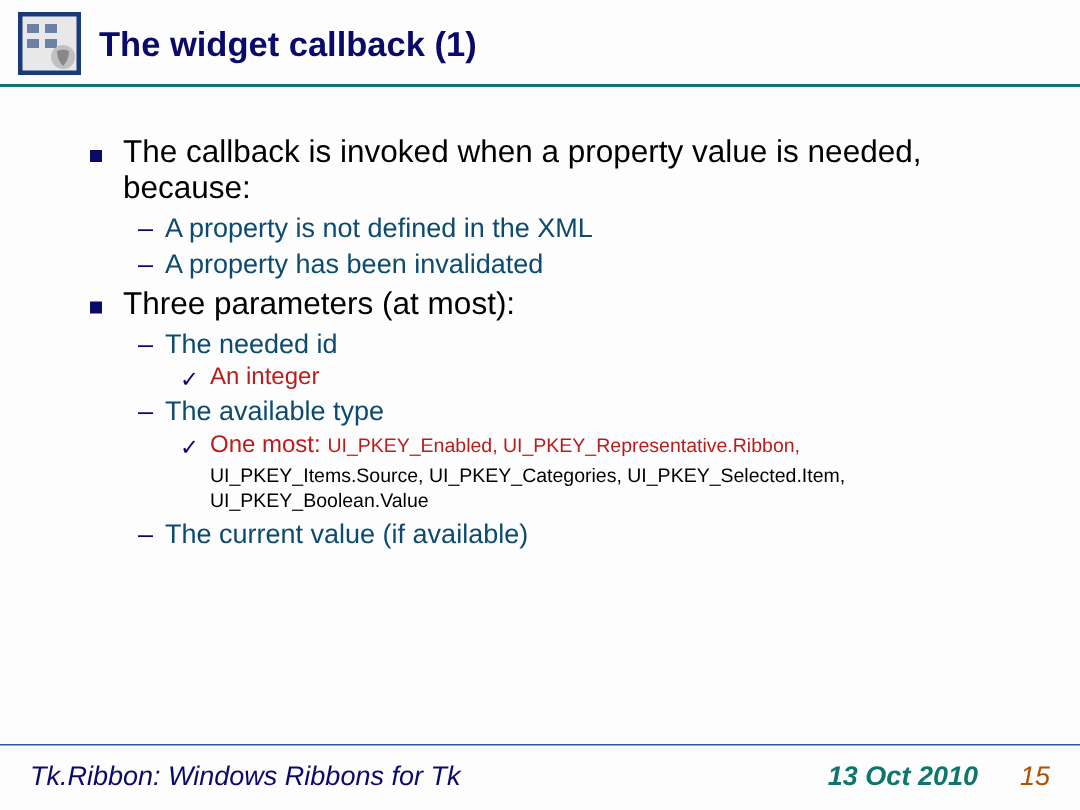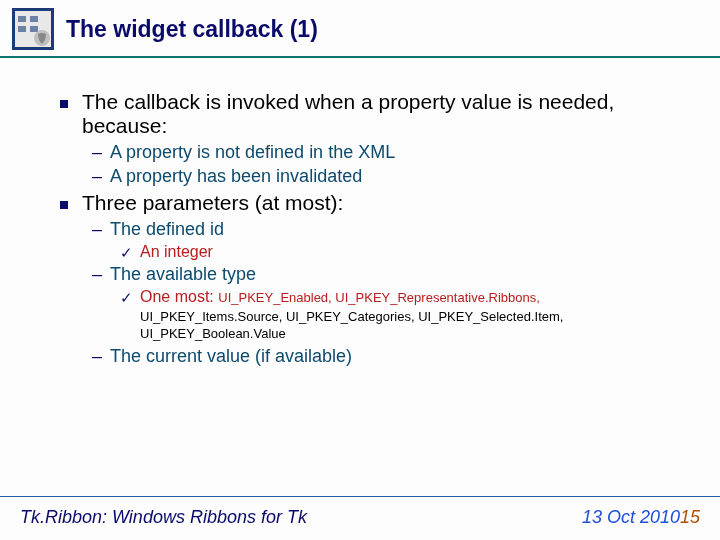"The defined id" div.b2-item { text: defined -> needed }
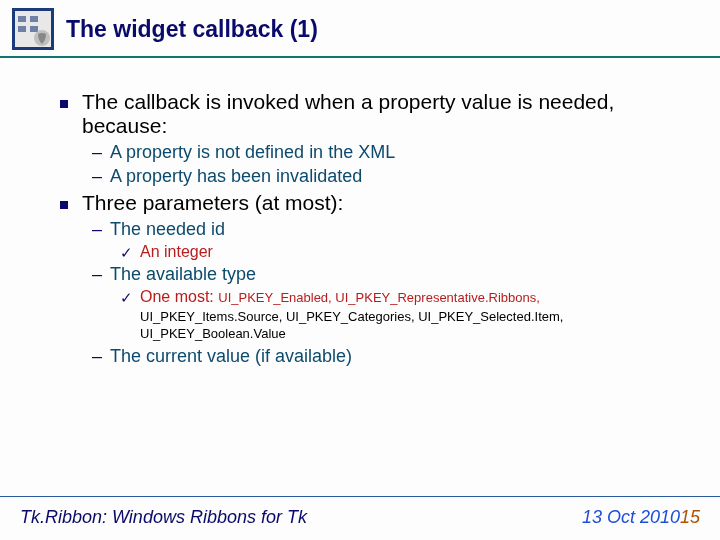"UI_PKEY_Enabled," span.enum-list { text: Representative.Ribbons -> Representative.Ribbon }
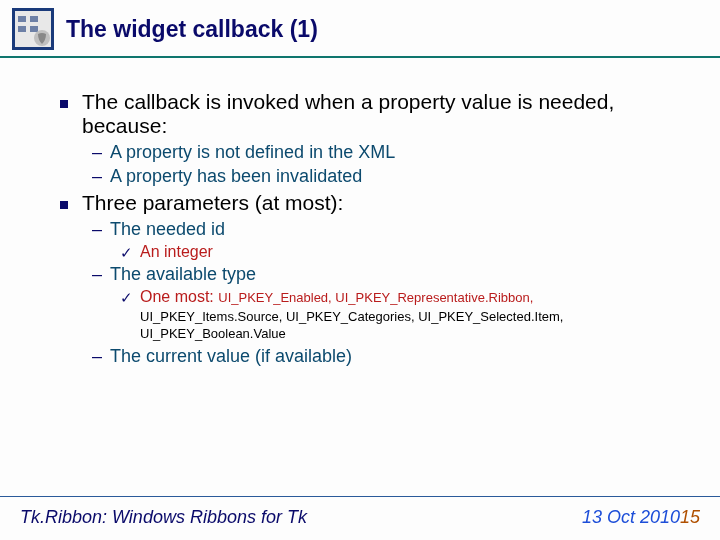"13 Oct 2010" .footer-date { color: #1d4ed8 -> #0f766e; font-weight: none -> bold }
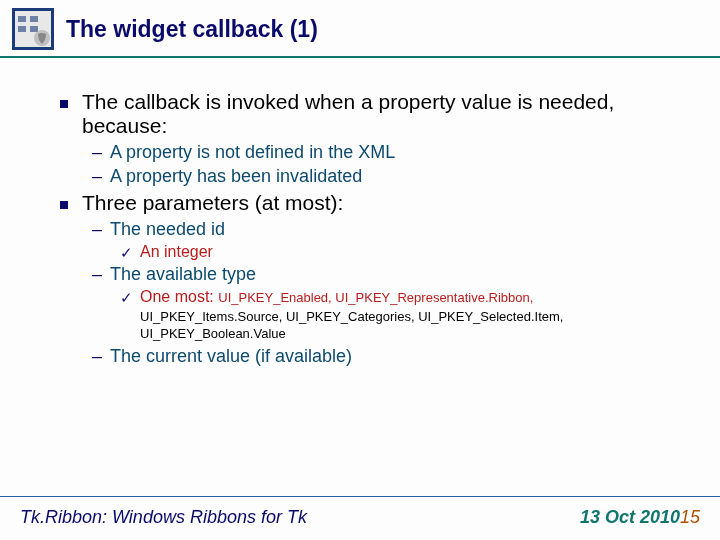"15" .footer-page { margin-left: none -> 28px }
